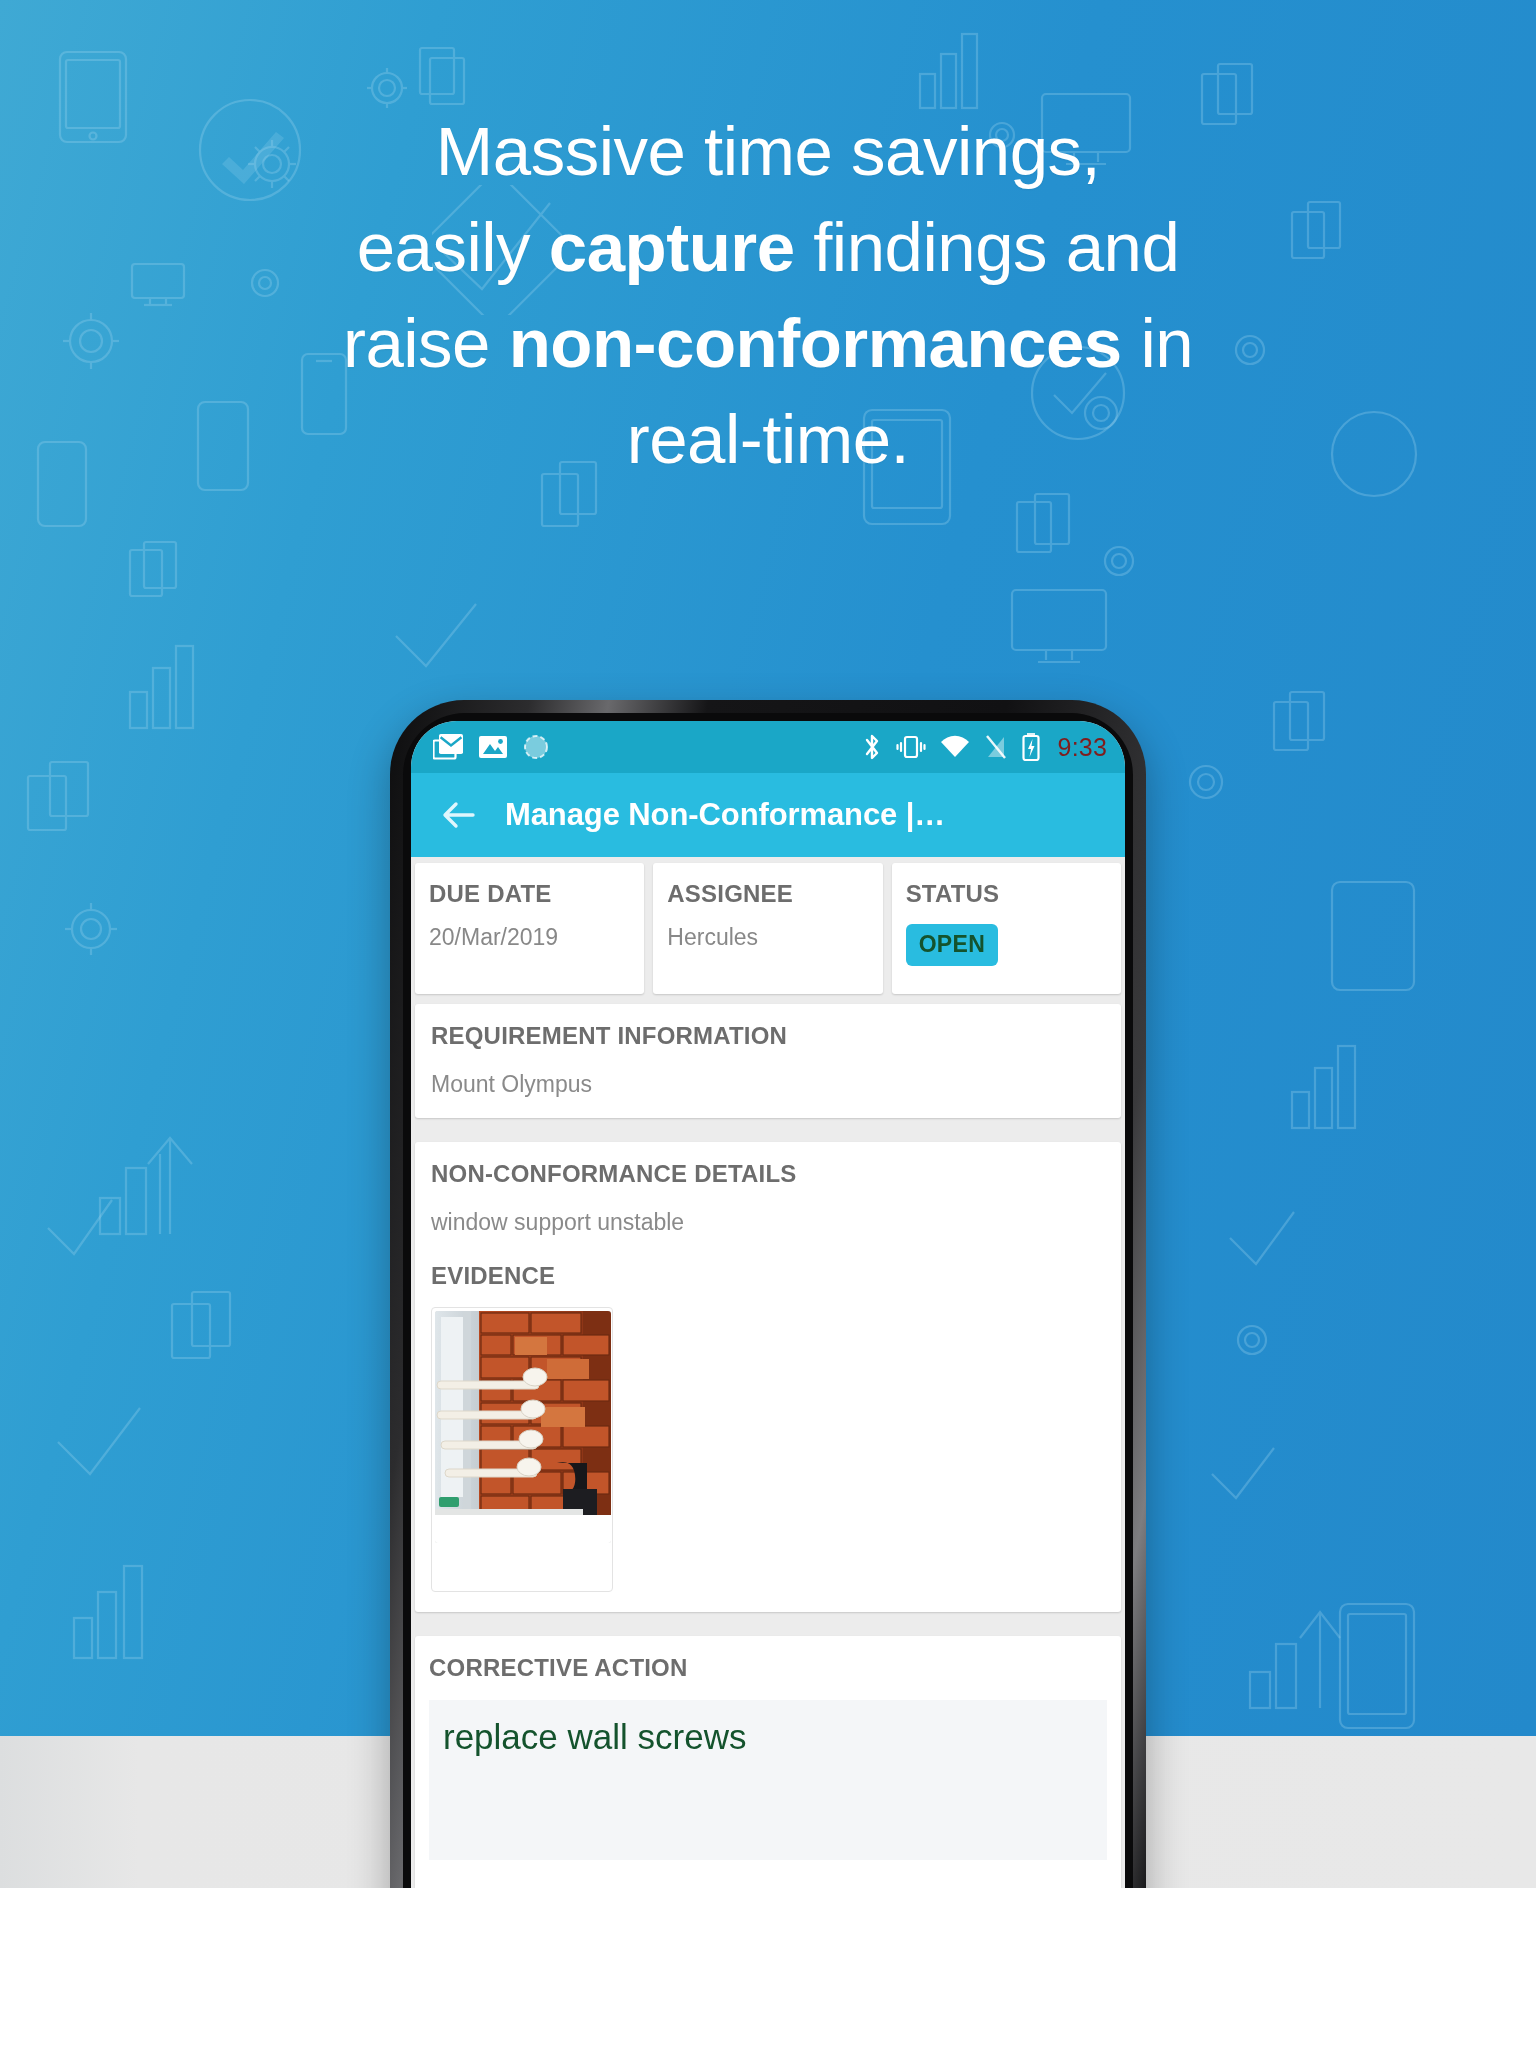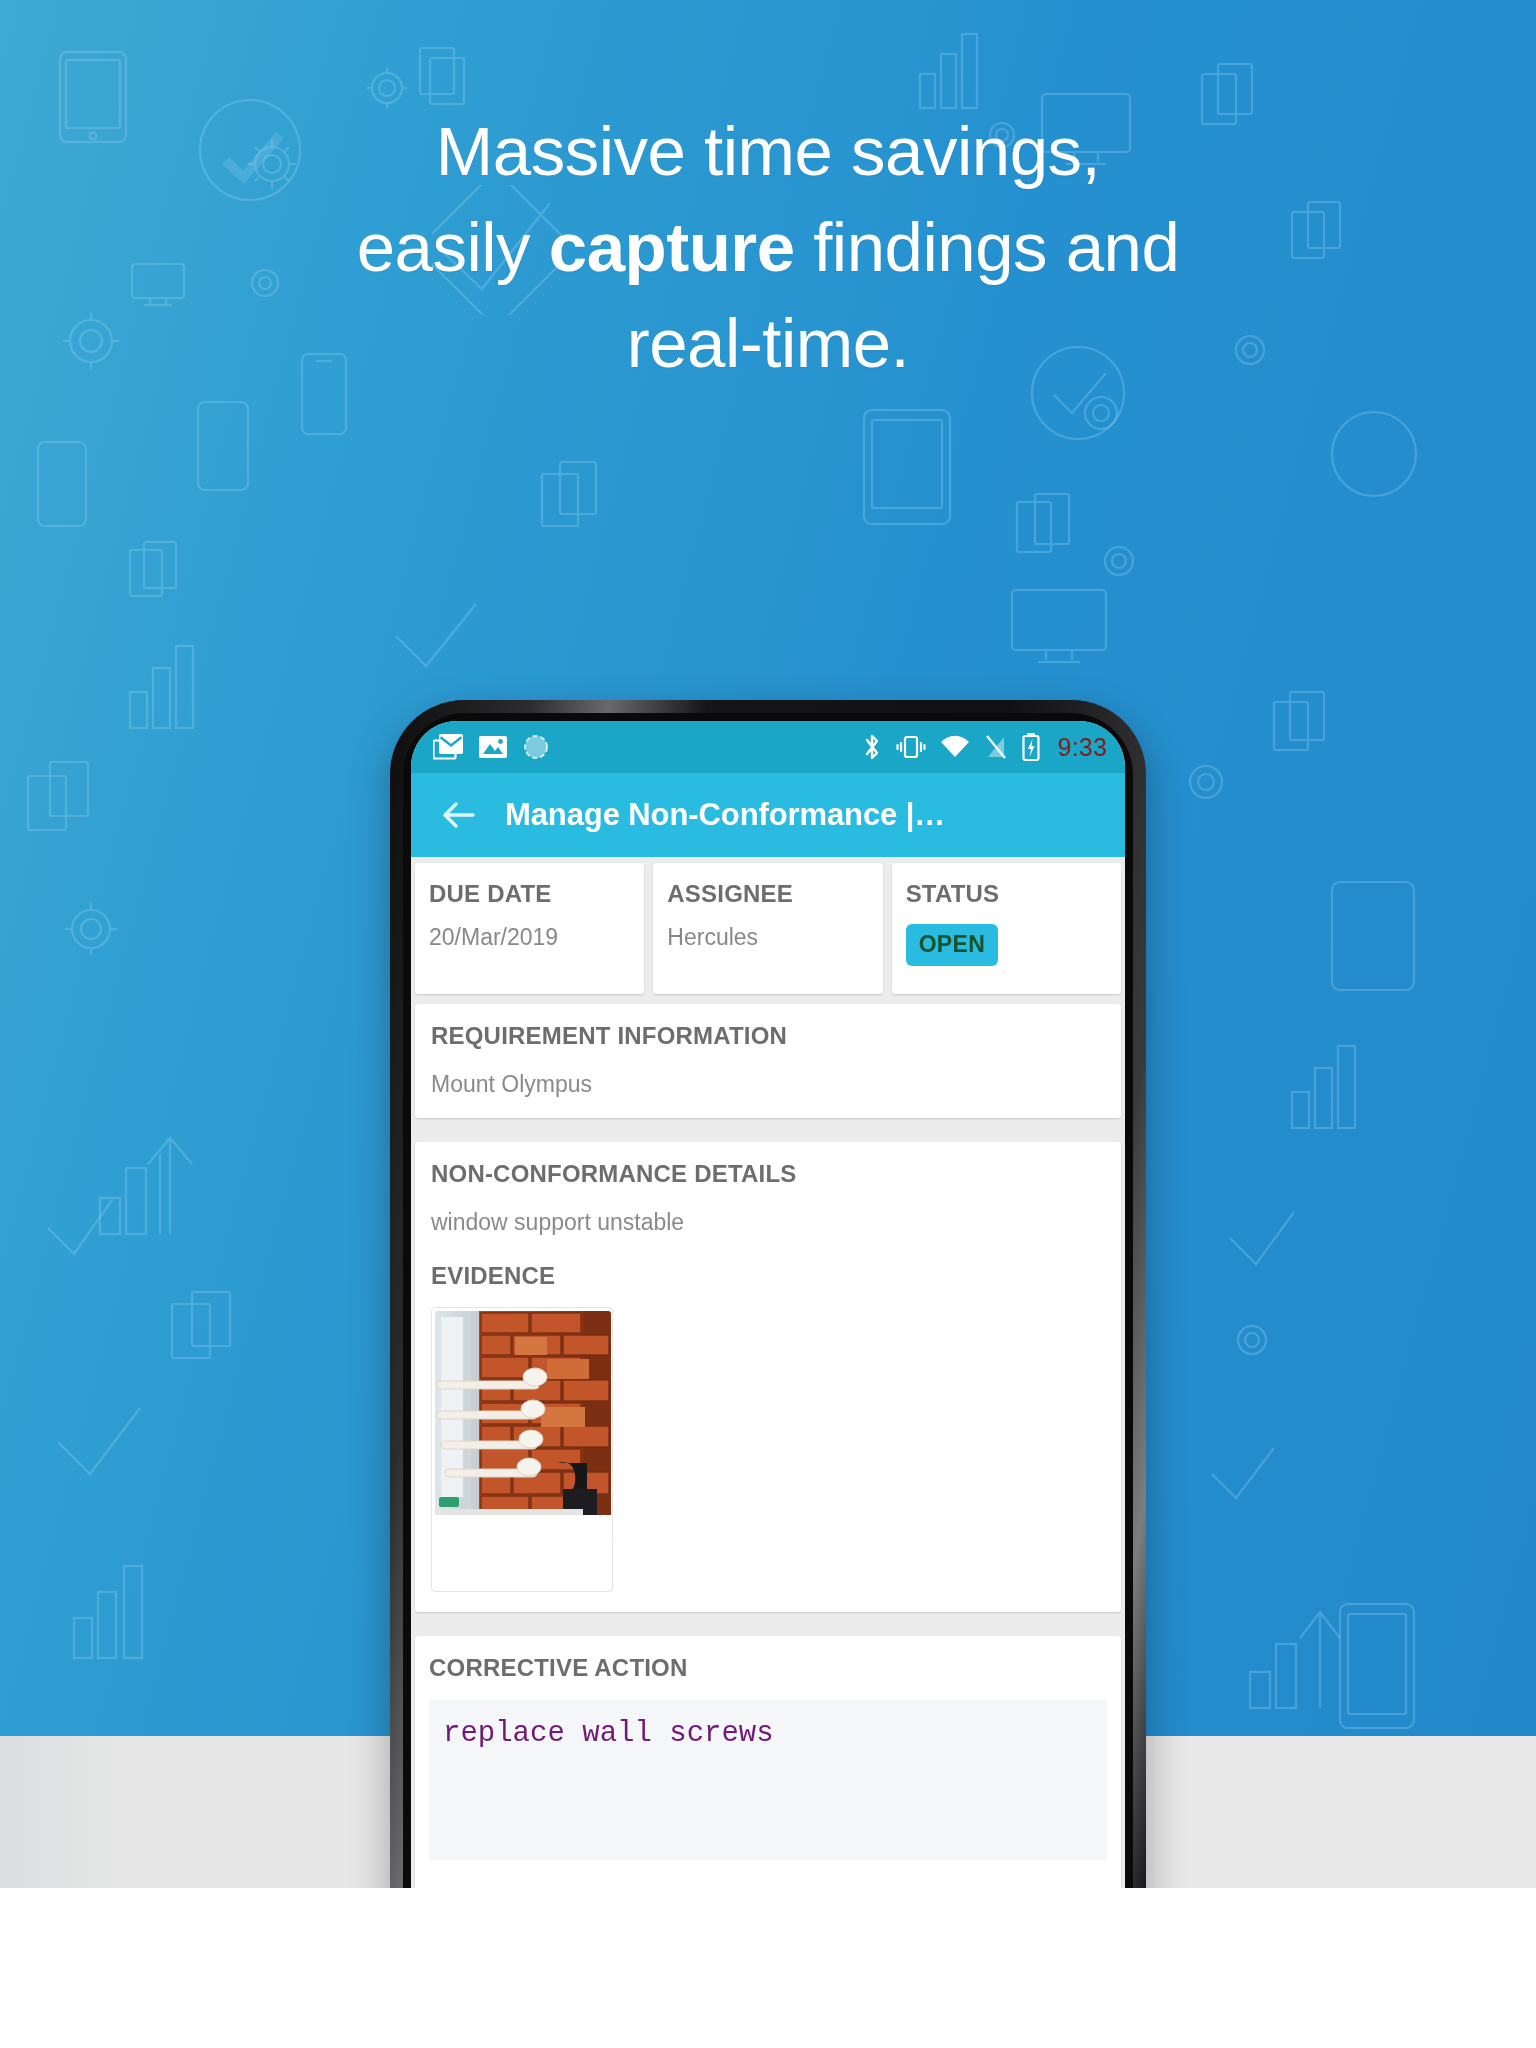"raise non-conformances in" div { html: none -> <div> <span>raise </span><b>non-conformances</b><span> in</span> </div> }
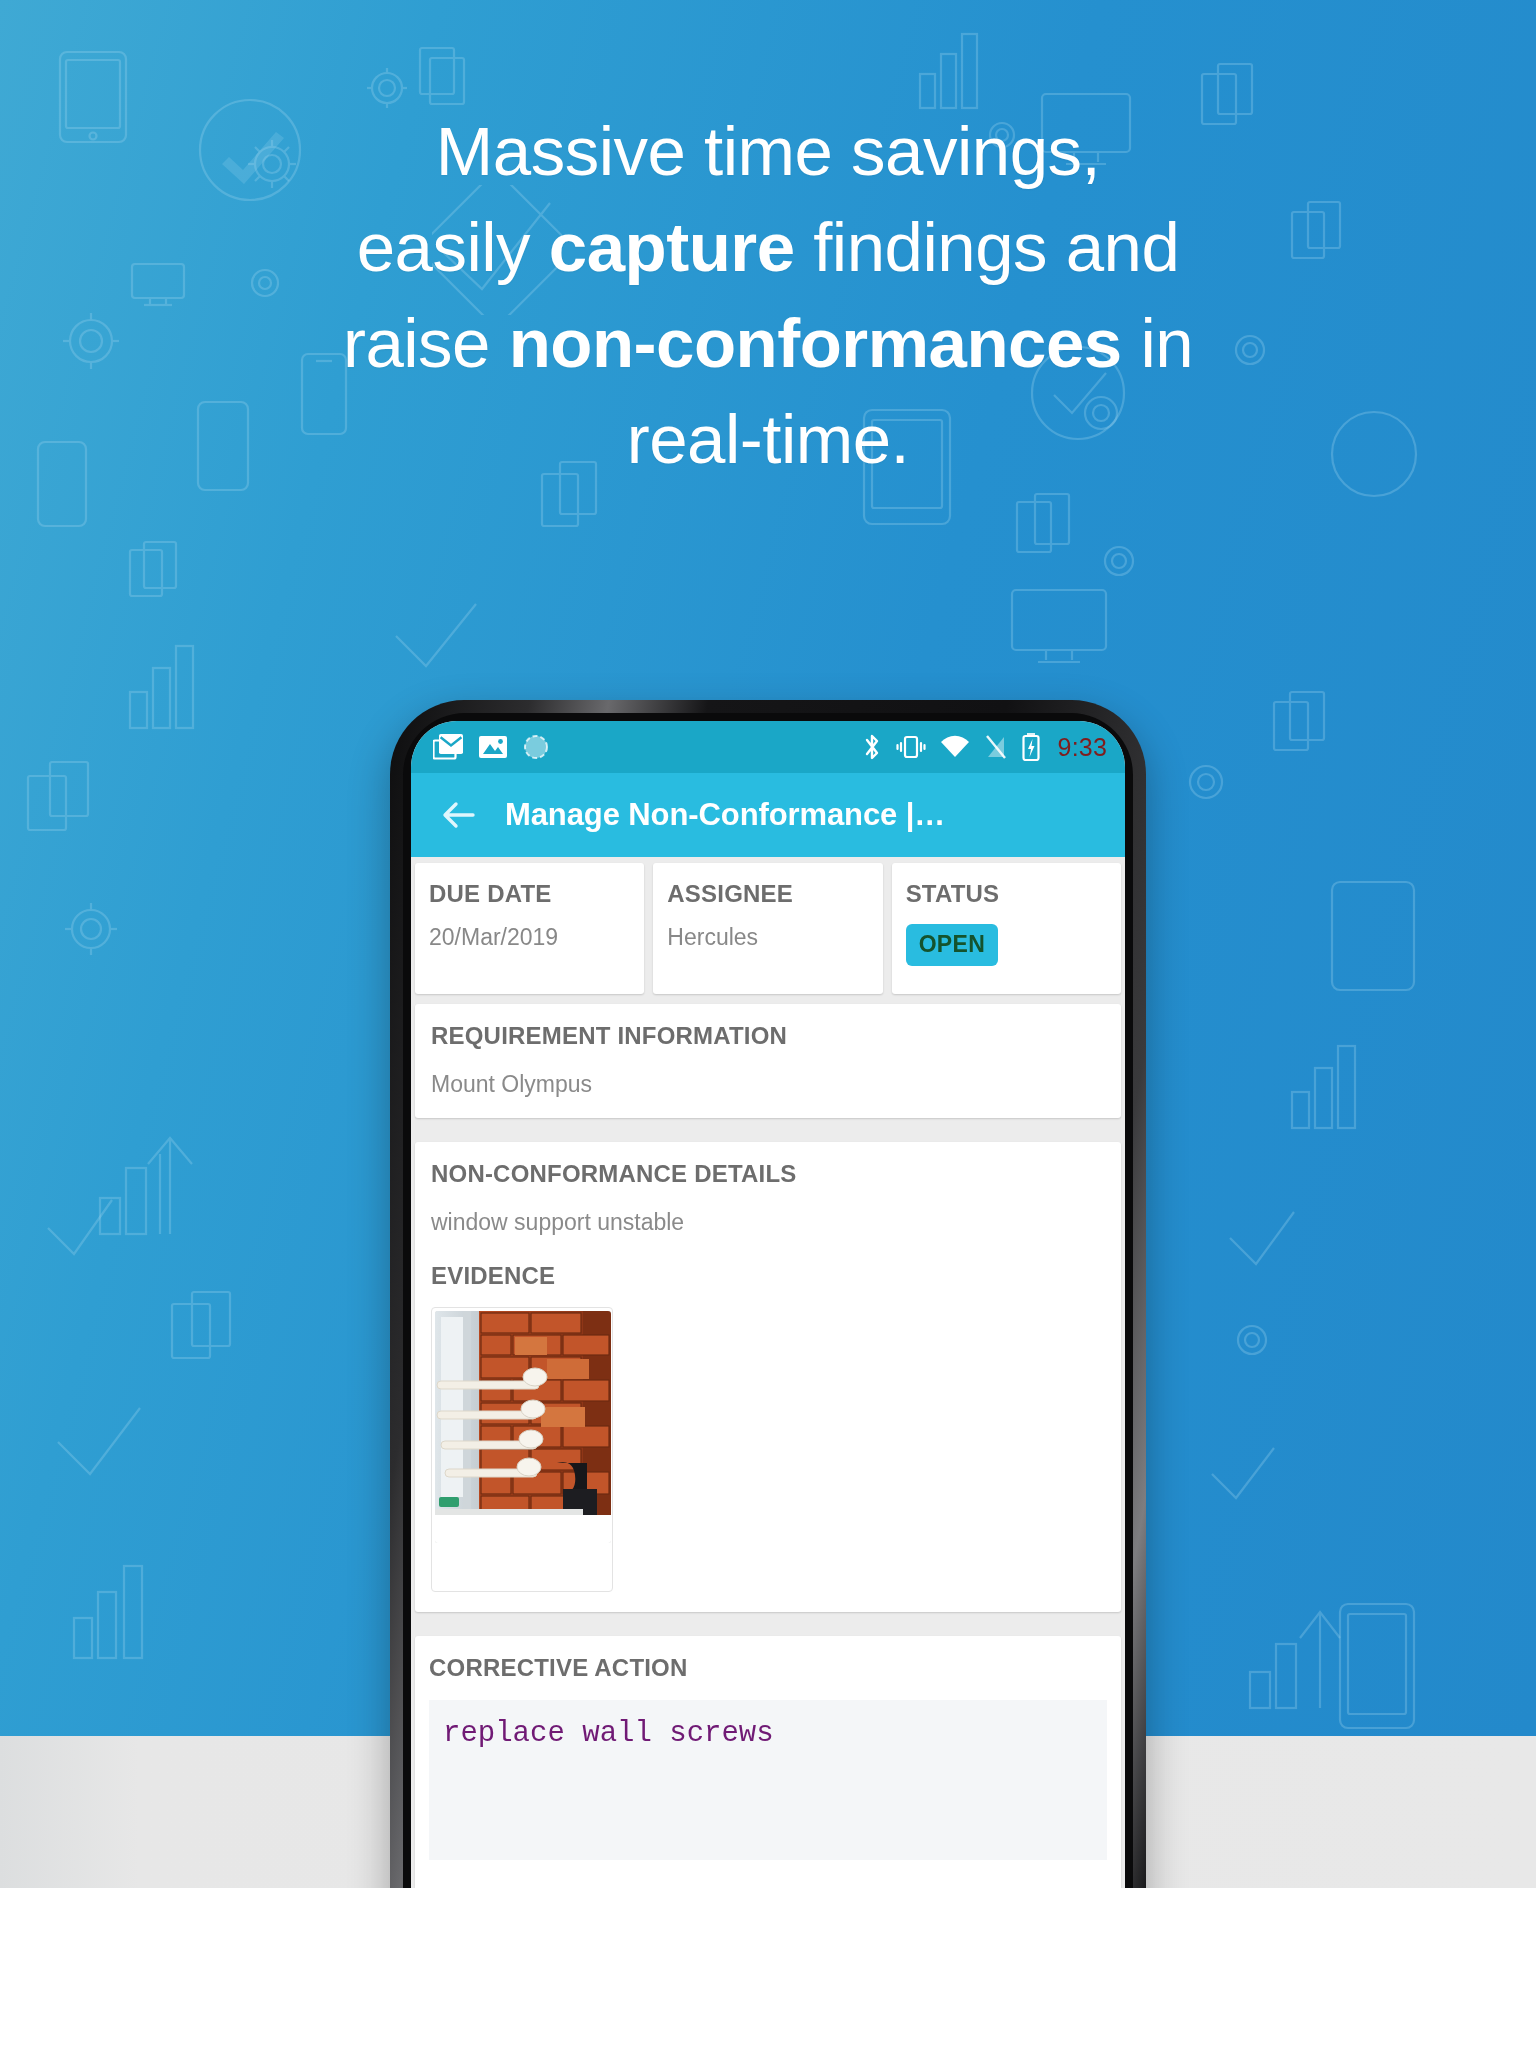"replace wall screws" #corrective-input { color: #701a75 -> #14532d; font-family: Liberation Mono, monospace -> none; font-size: 29px -> 35px }
